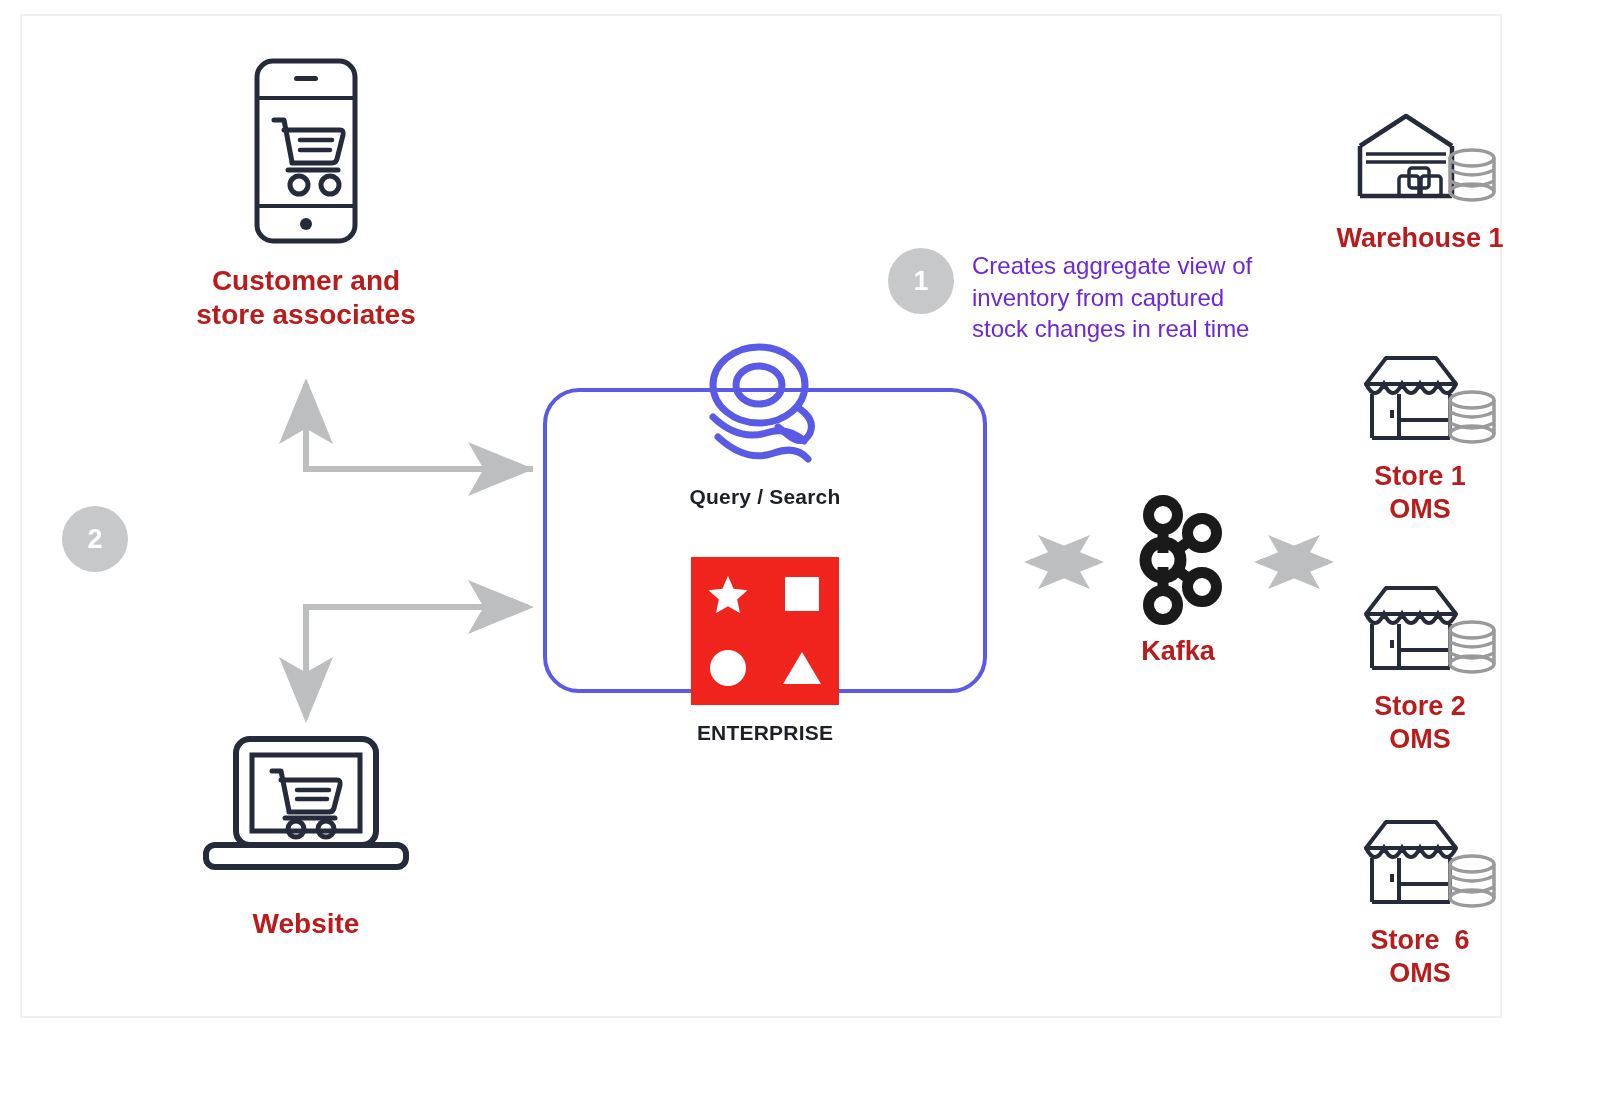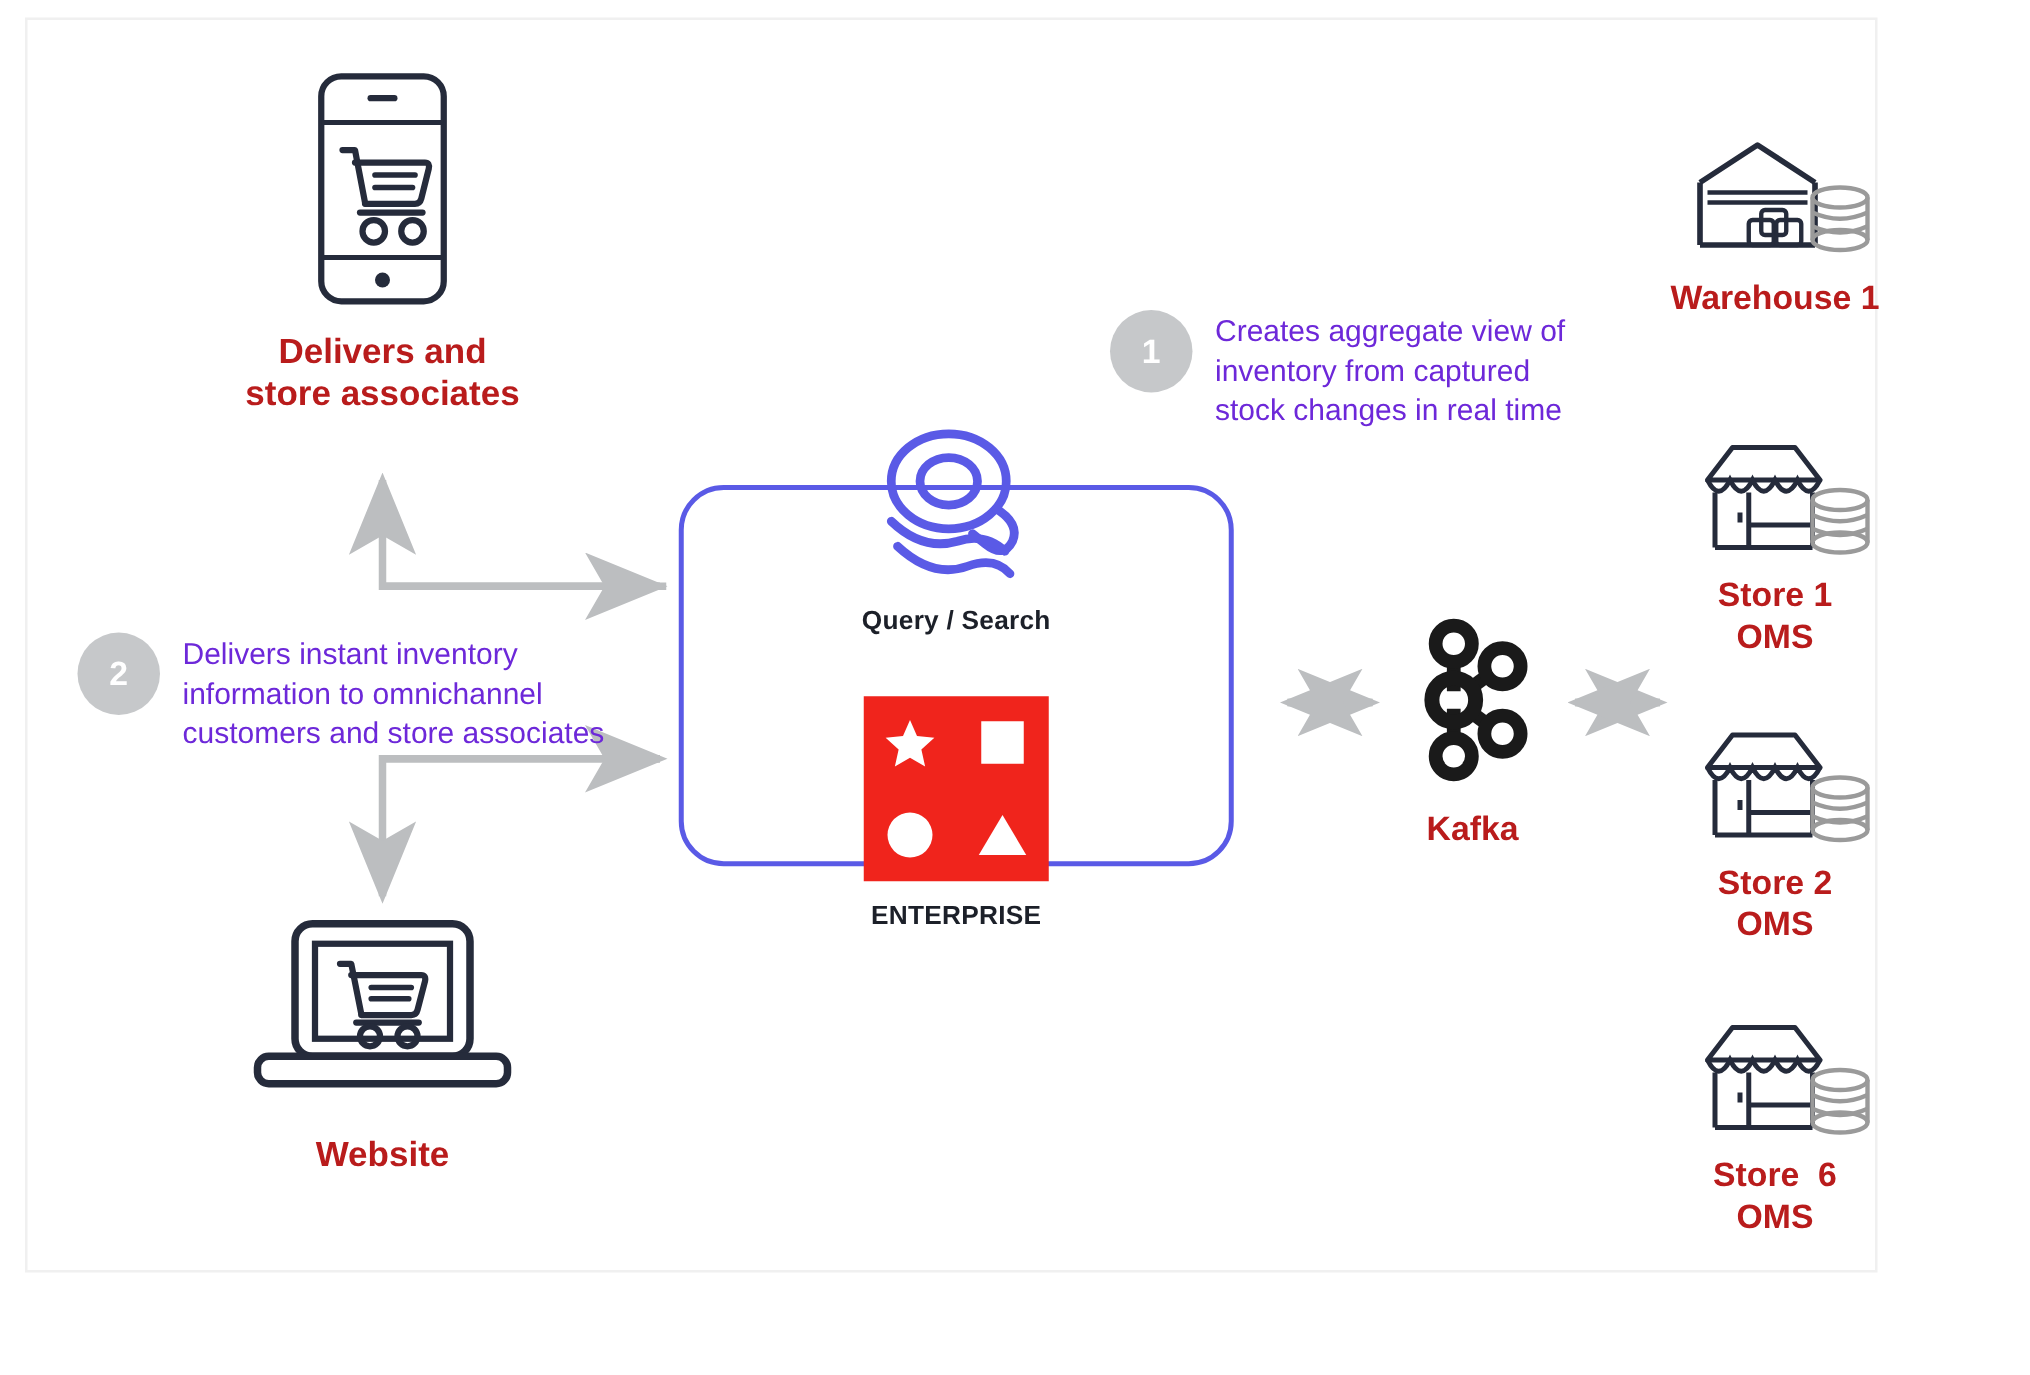"Delivers and" div.label { text: Delivers -> Customer }
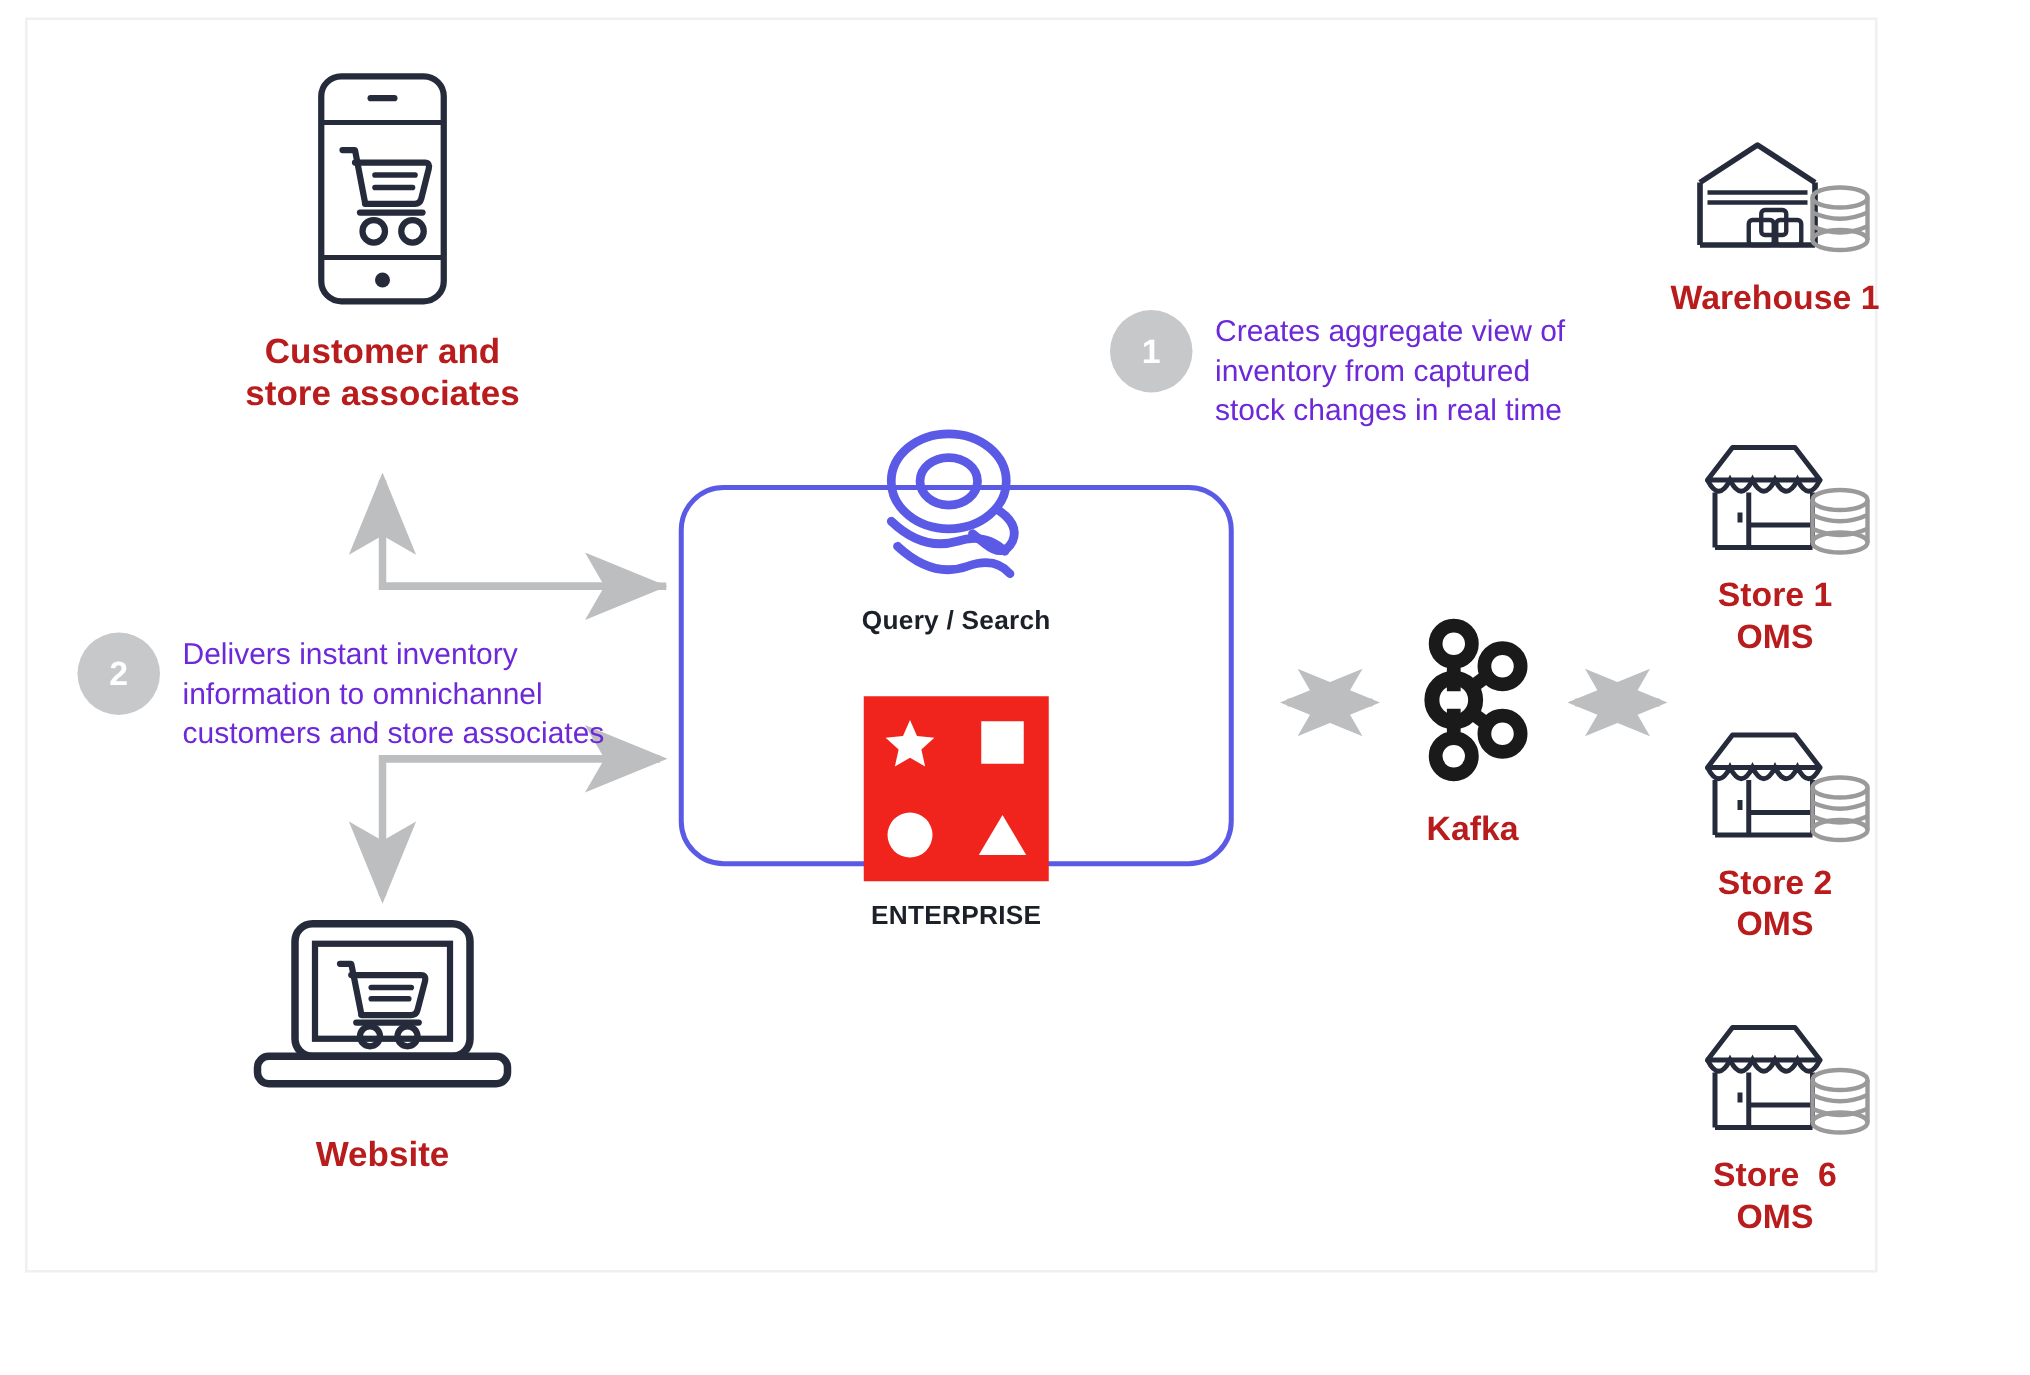"Delivers instant inventory" div.annot-text { html: <div>Delivers instant inventory information to omnichannel customers and store associates</div> -> none }
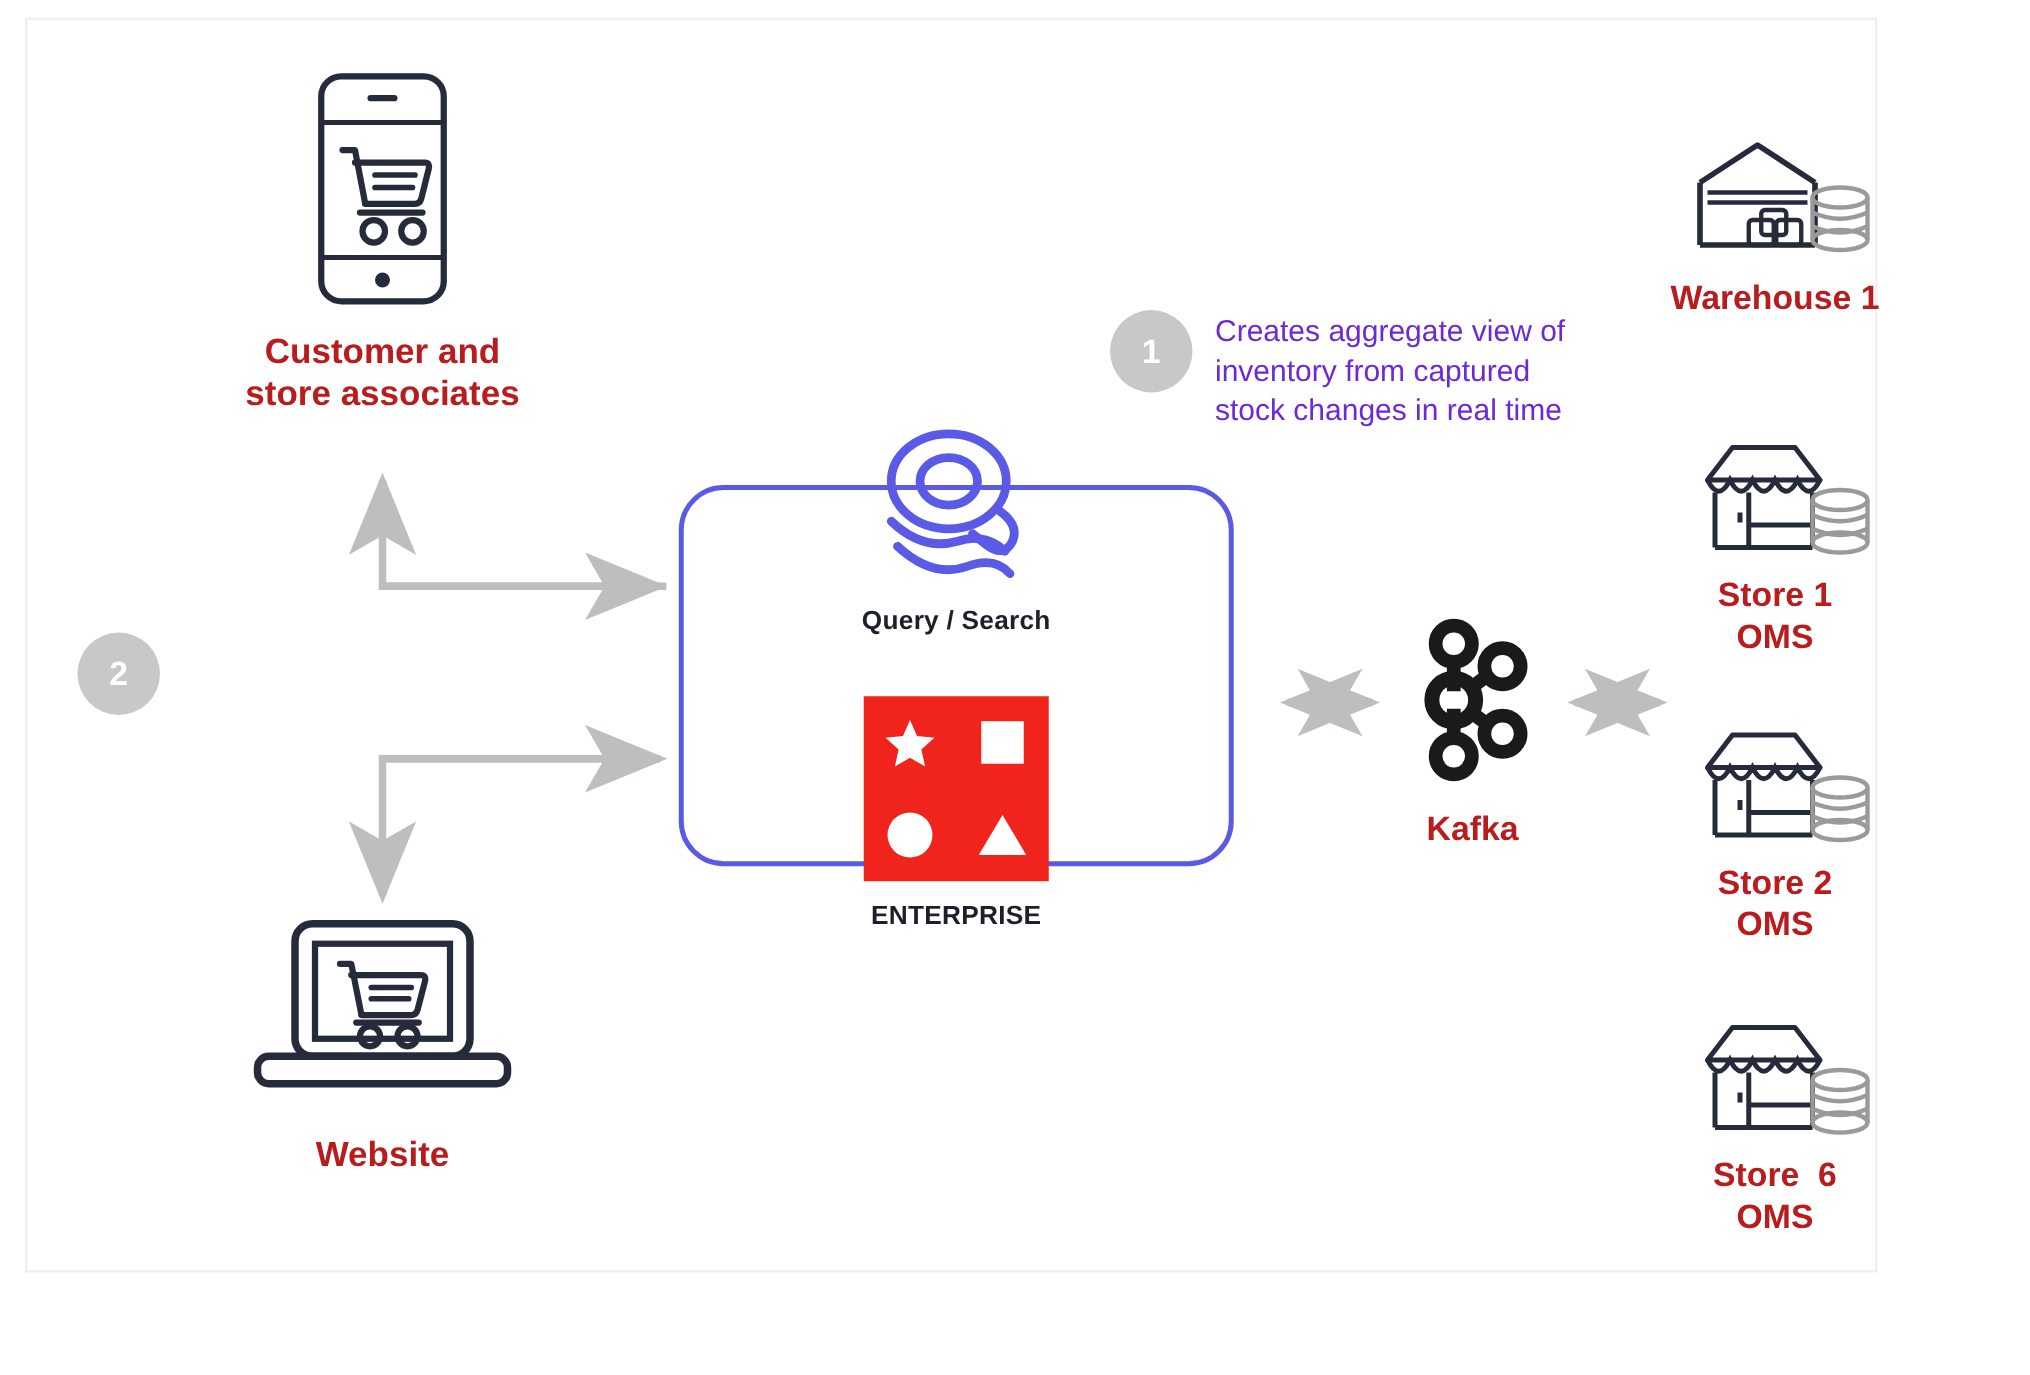"Kafka" #kafka-label { margin-top: 22px -> 10px }
